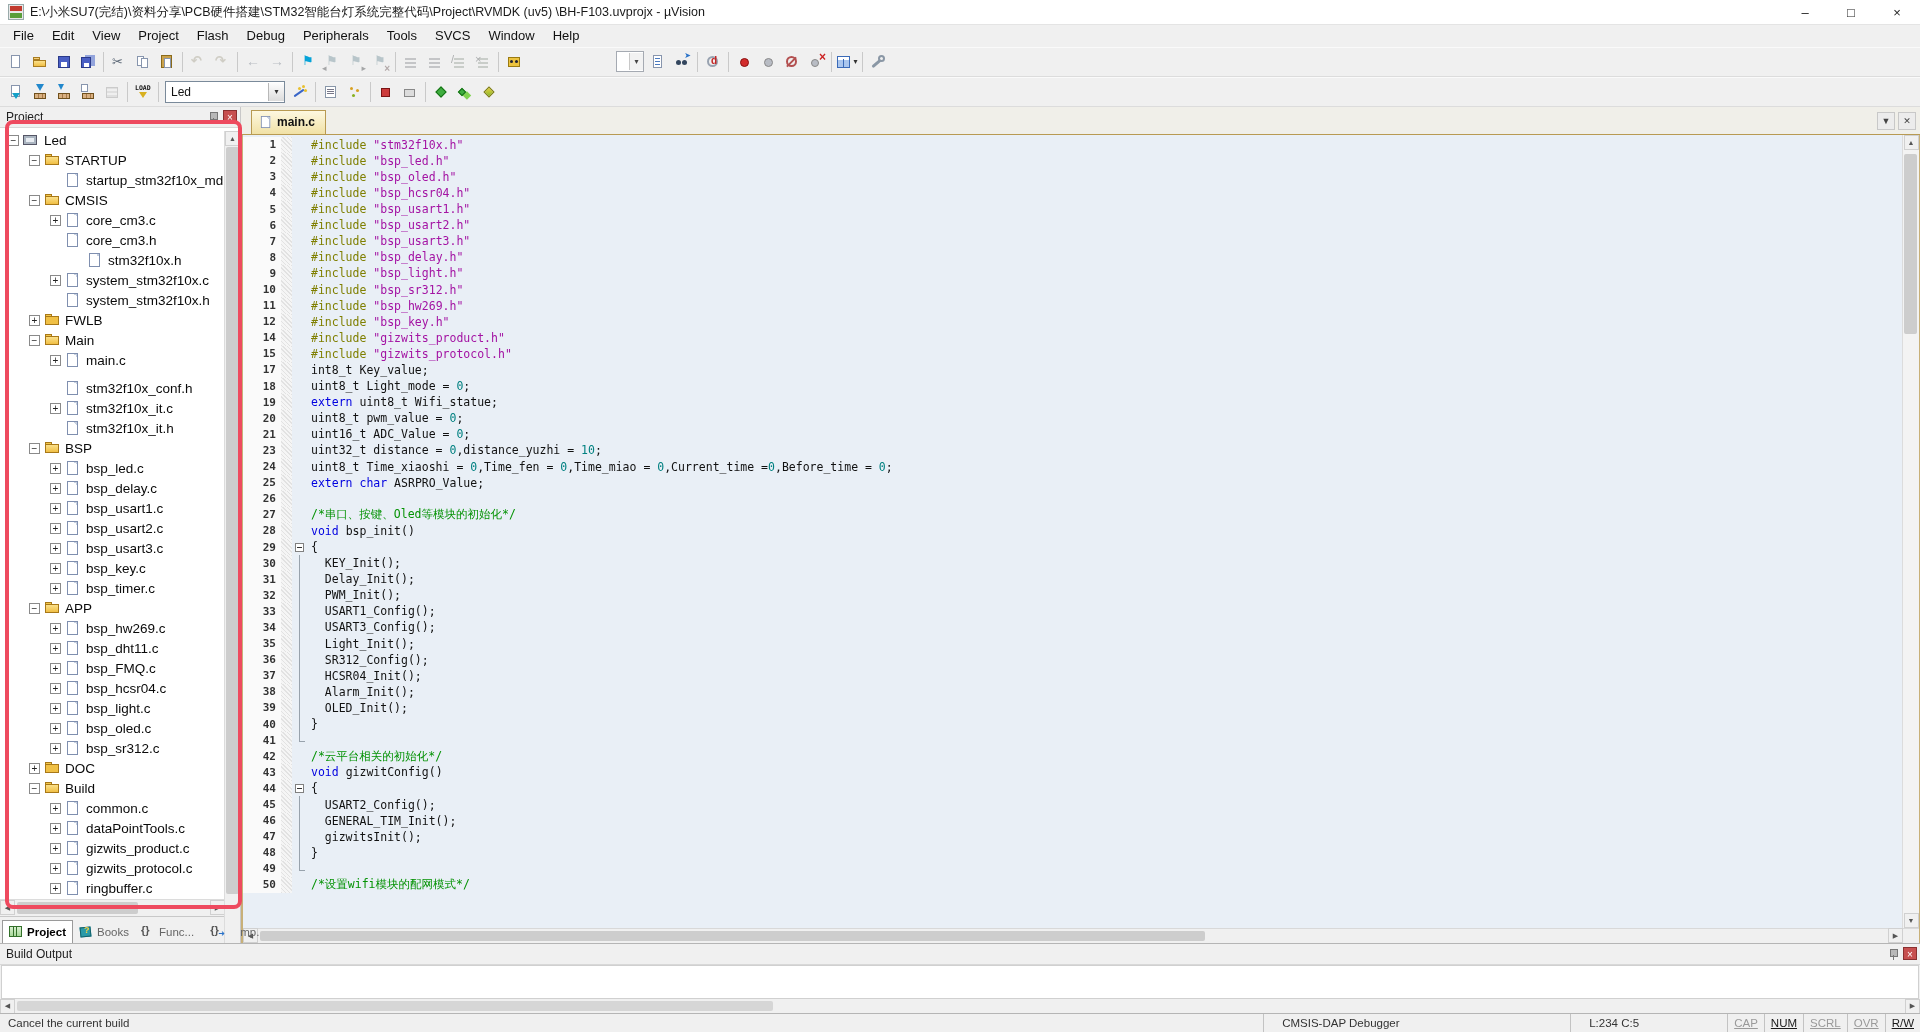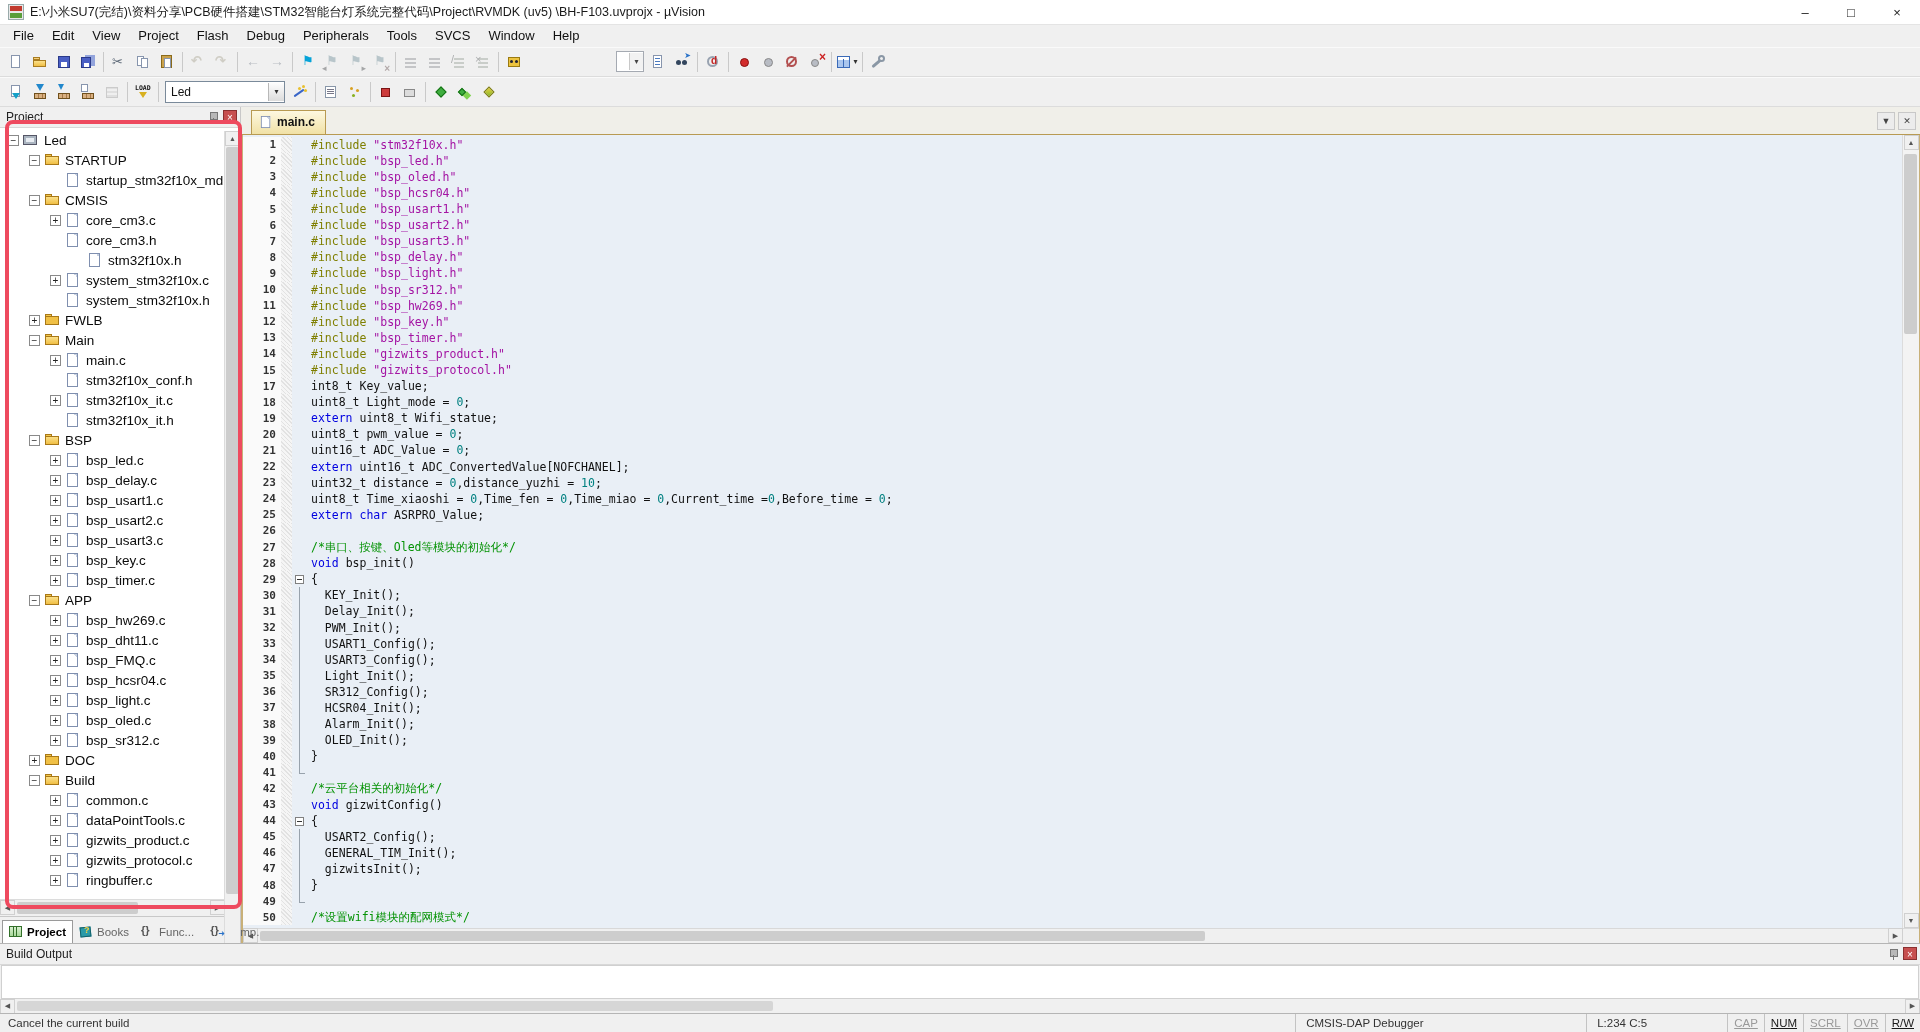"13" div.cl { html: <div> <div>13</div> <div></div> <div></div> <div><span>#include</span><span> </span><span>"bsp_timer.h"</span></div> </div> -> none }
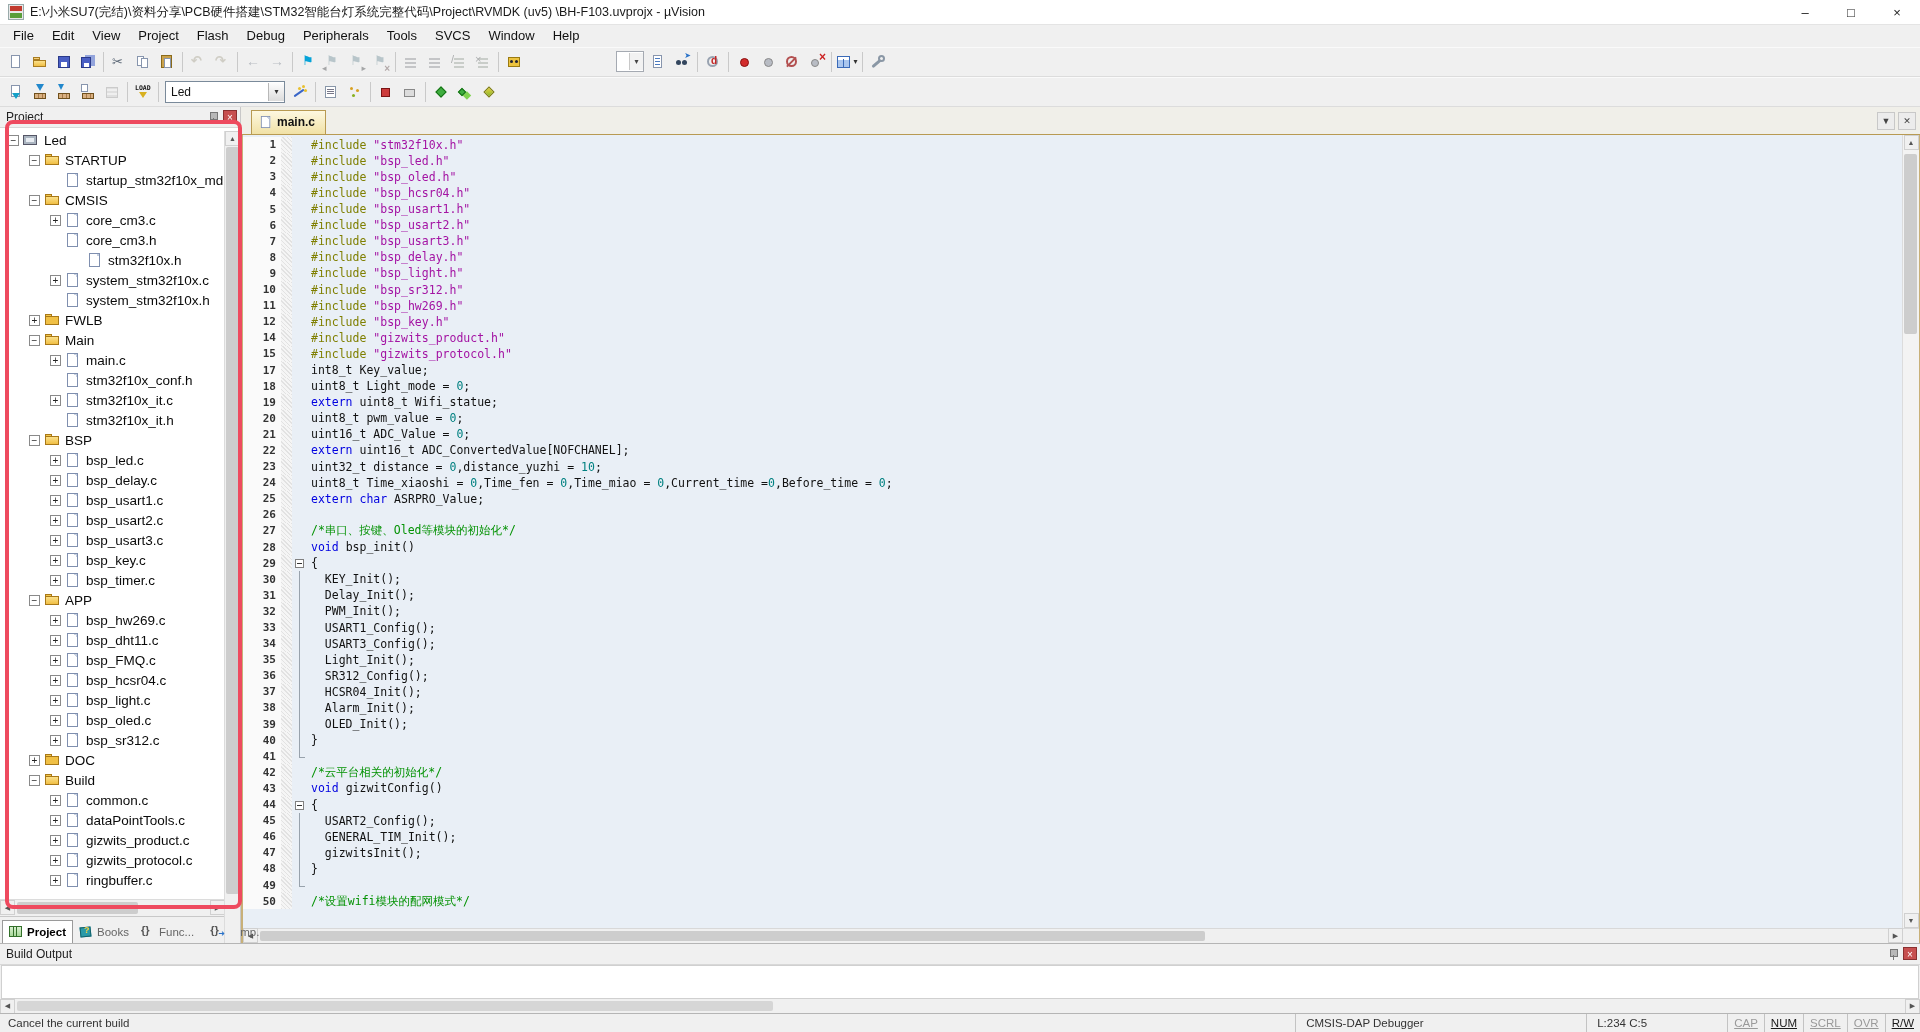"stm32f10x_conf.h" div.trow { margin-top: none -> 8px }
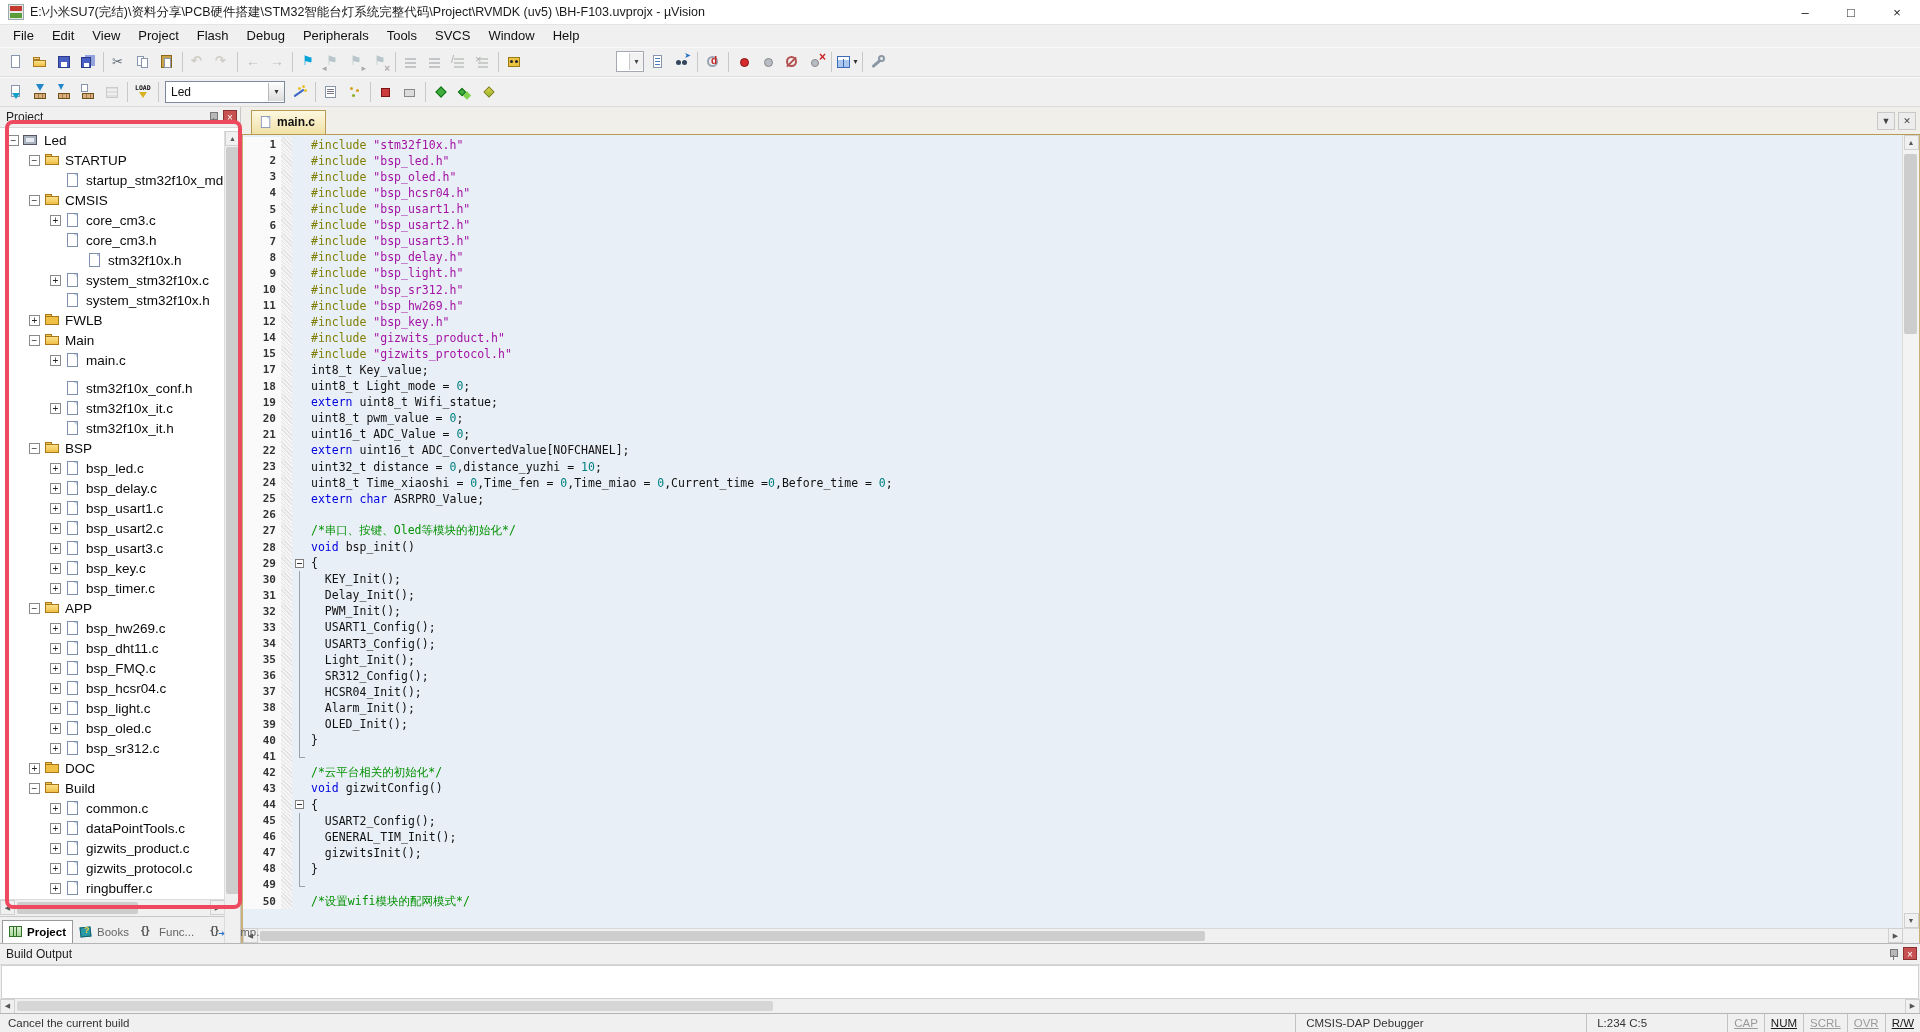"22" div.cl { html: <div> <div>22</div> <div></div> <div></div> <div><span>extern</span><span> uint16_t ADC_ConvertedValue[NOFCHANEL];</span></div> </div> -> none }
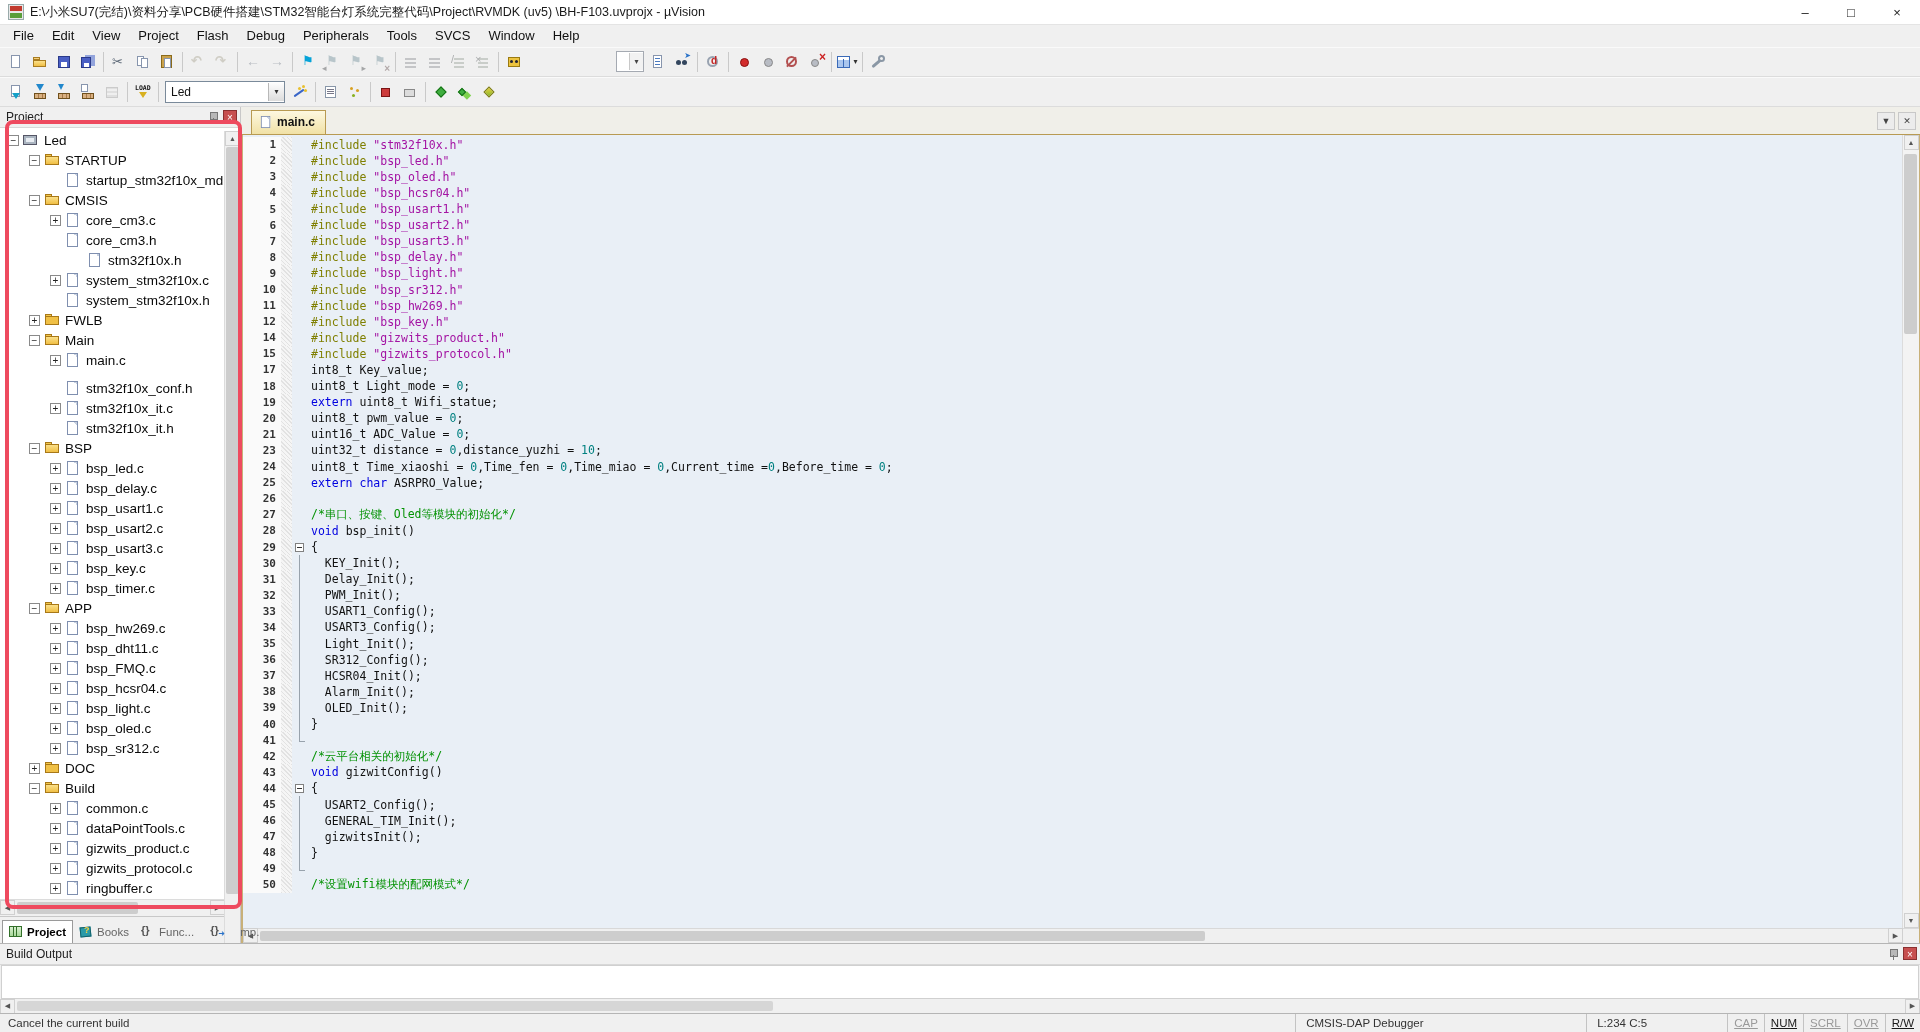"CMSIS-DAP Debugger" .sb-field { padding: 0 10px -> 0 18px }
